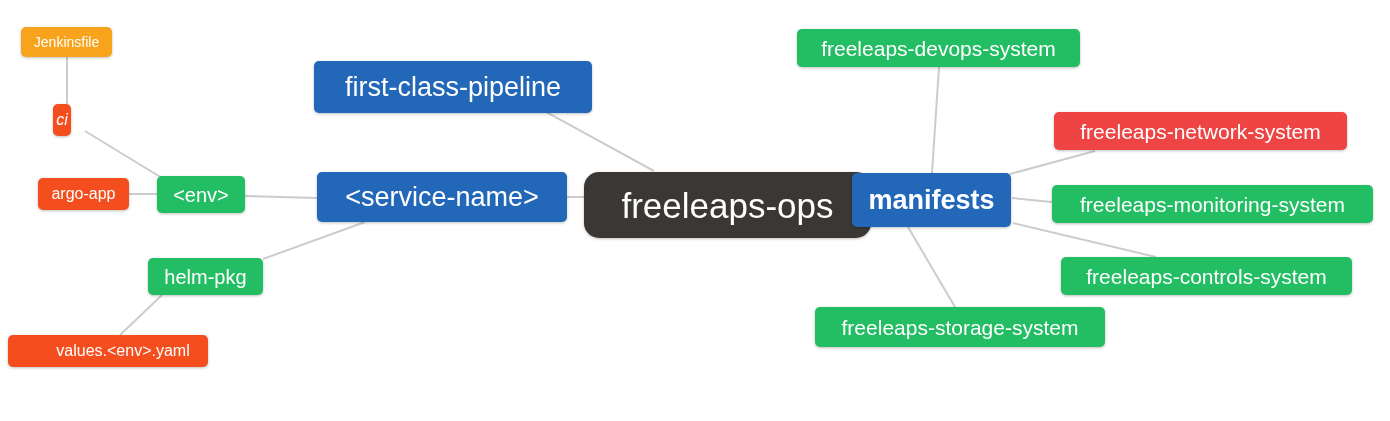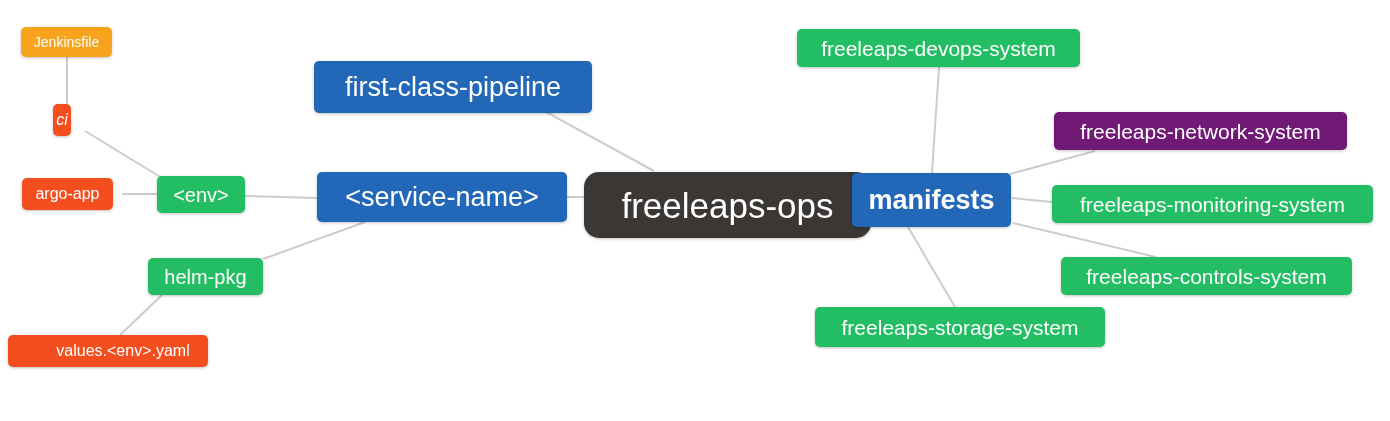"freeleaps-network-system" div.node { background: #701a75 -> #ef4444 }
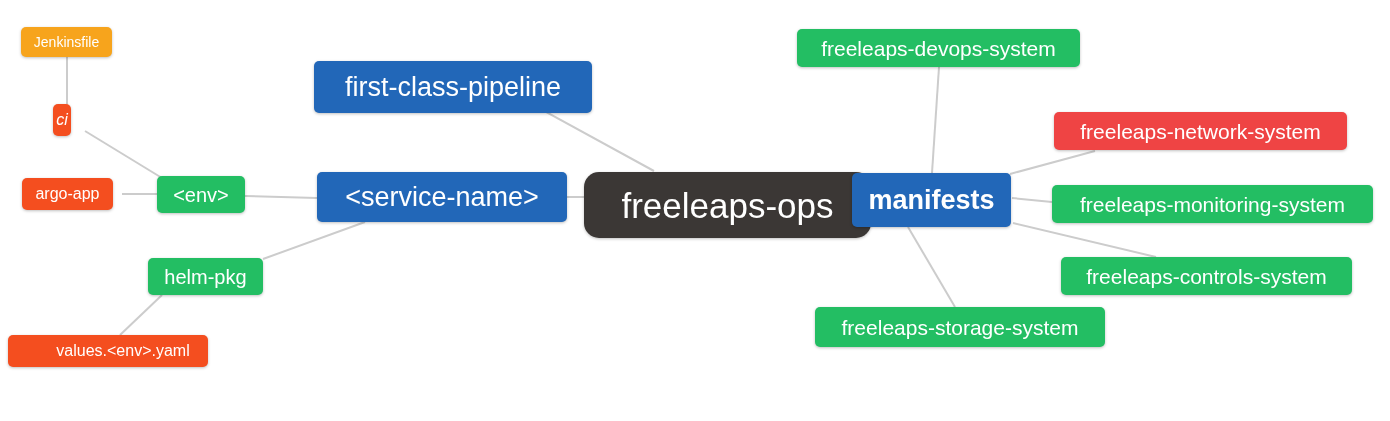"argo-app" div.node { left: 22px -> 38px }
